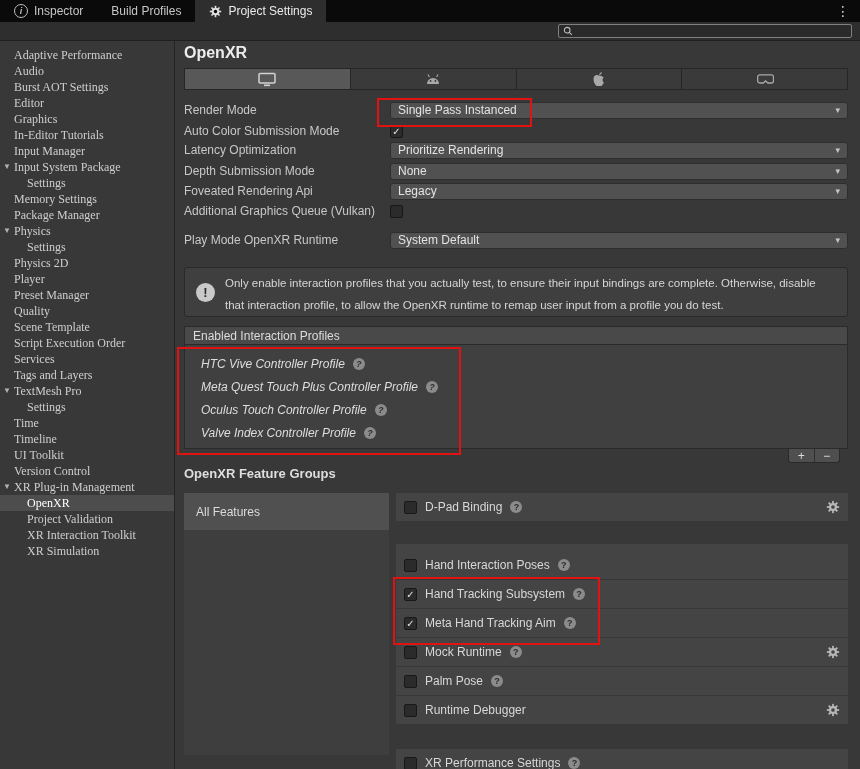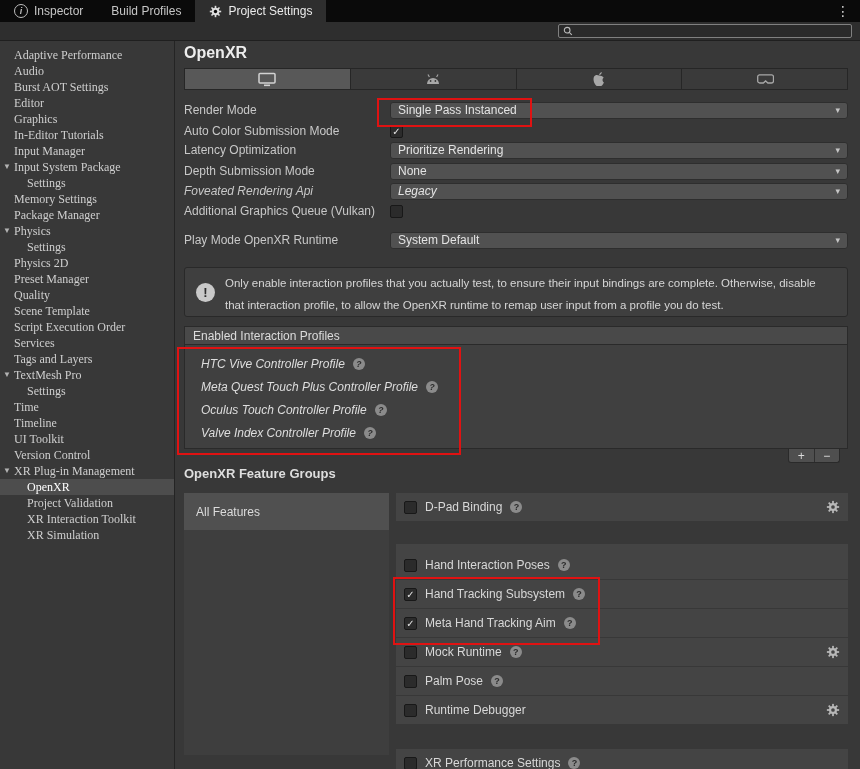"Foveated Rendering Api" div.form-row { font-style: italic -> none }
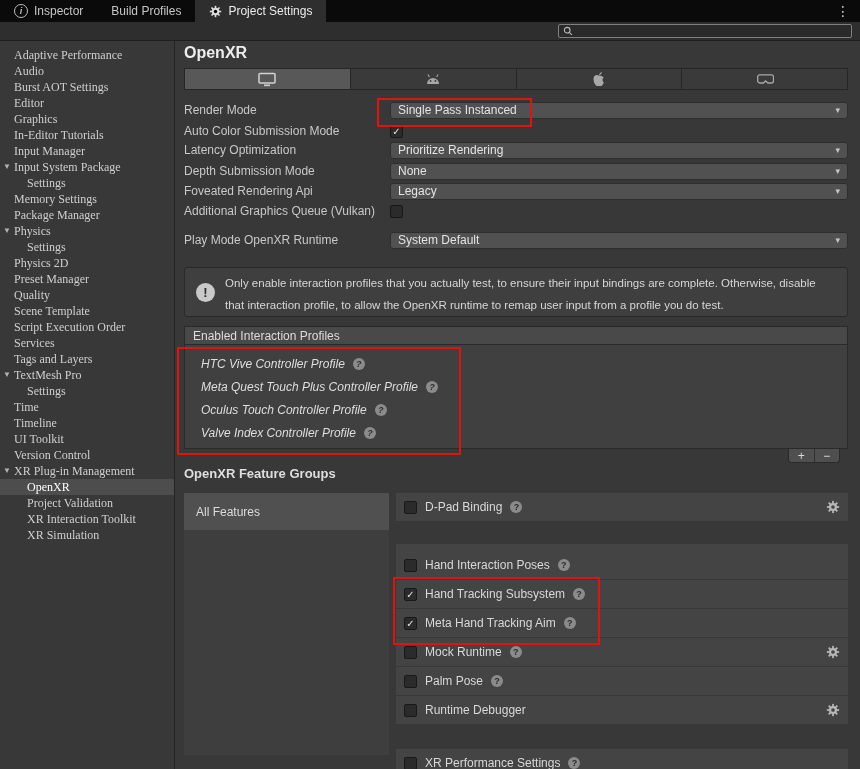"Player" div.side-item { html: none -> <div><span>Player</span></div> }
